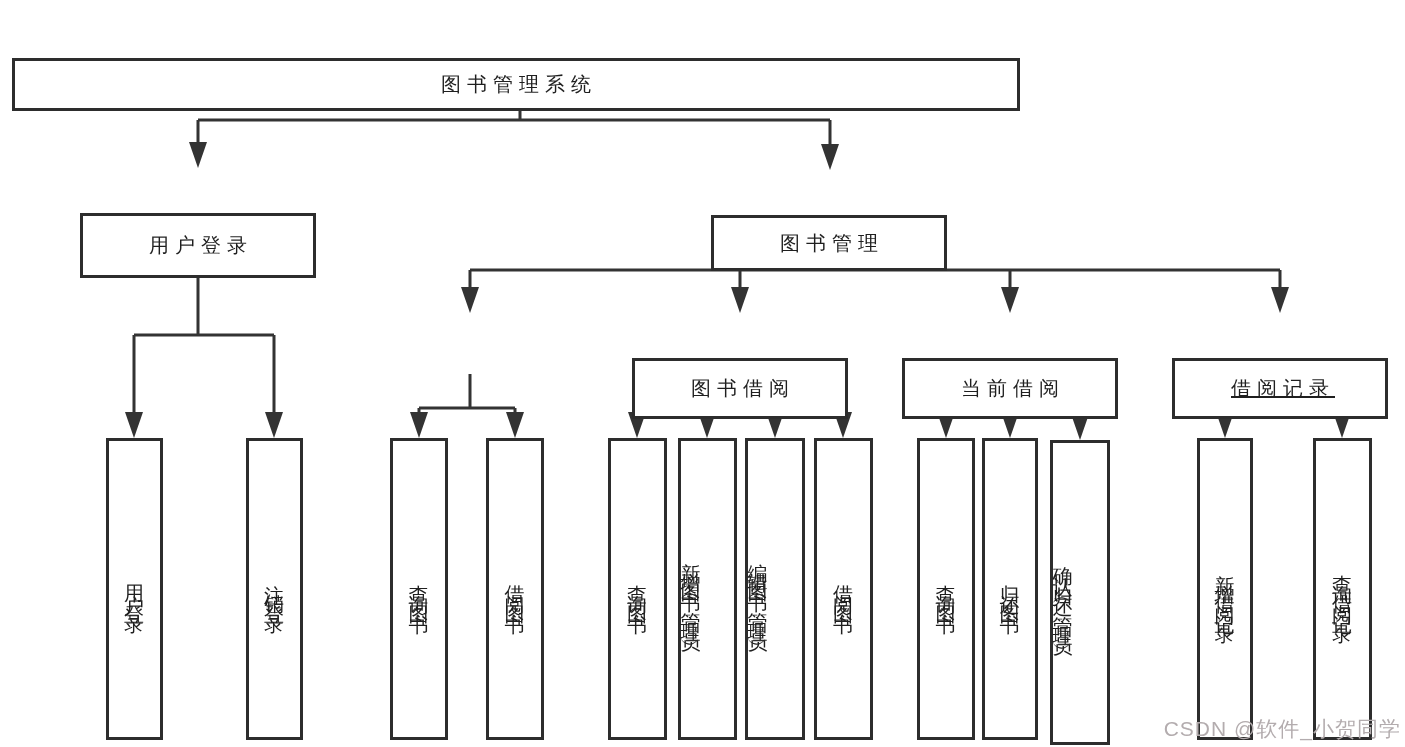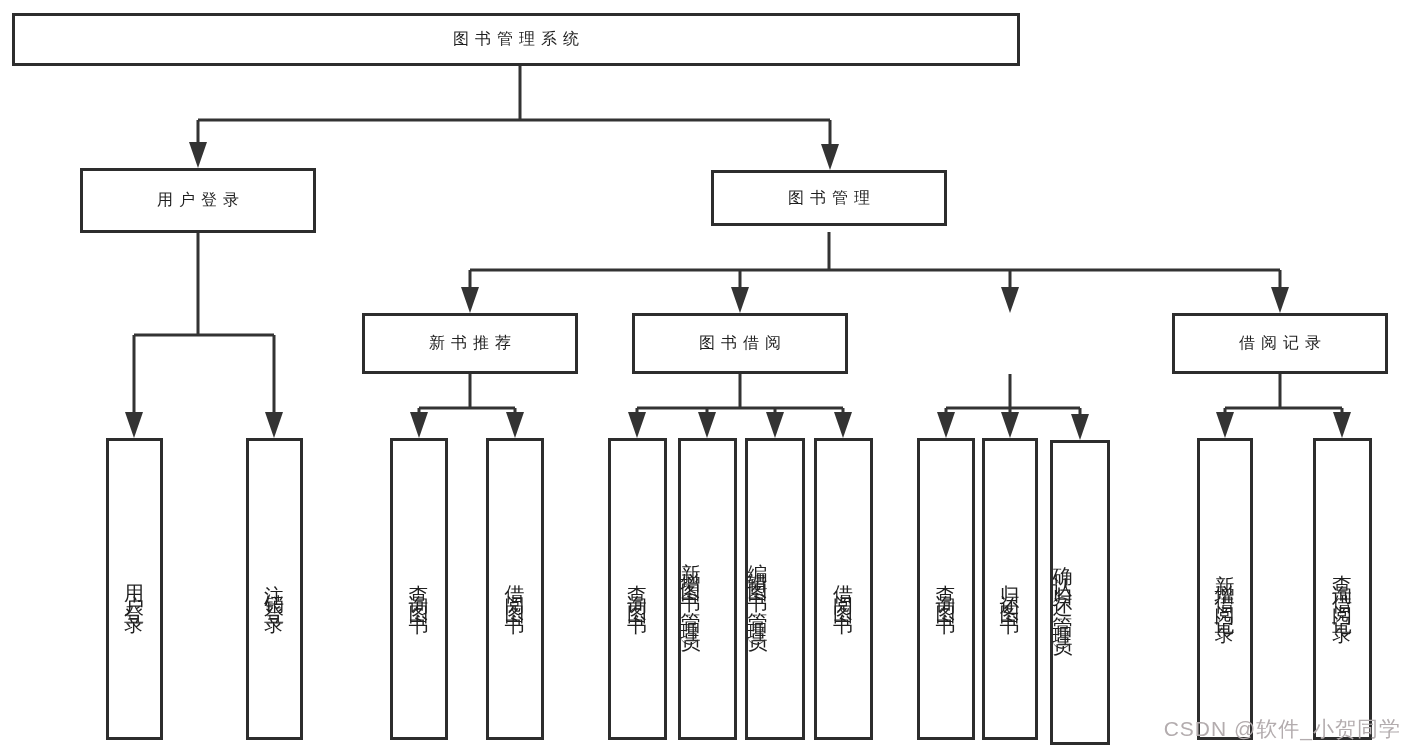"图书管理系统" .hbox { font-size: 16px -> 20px; margin-top: none -> 45px }
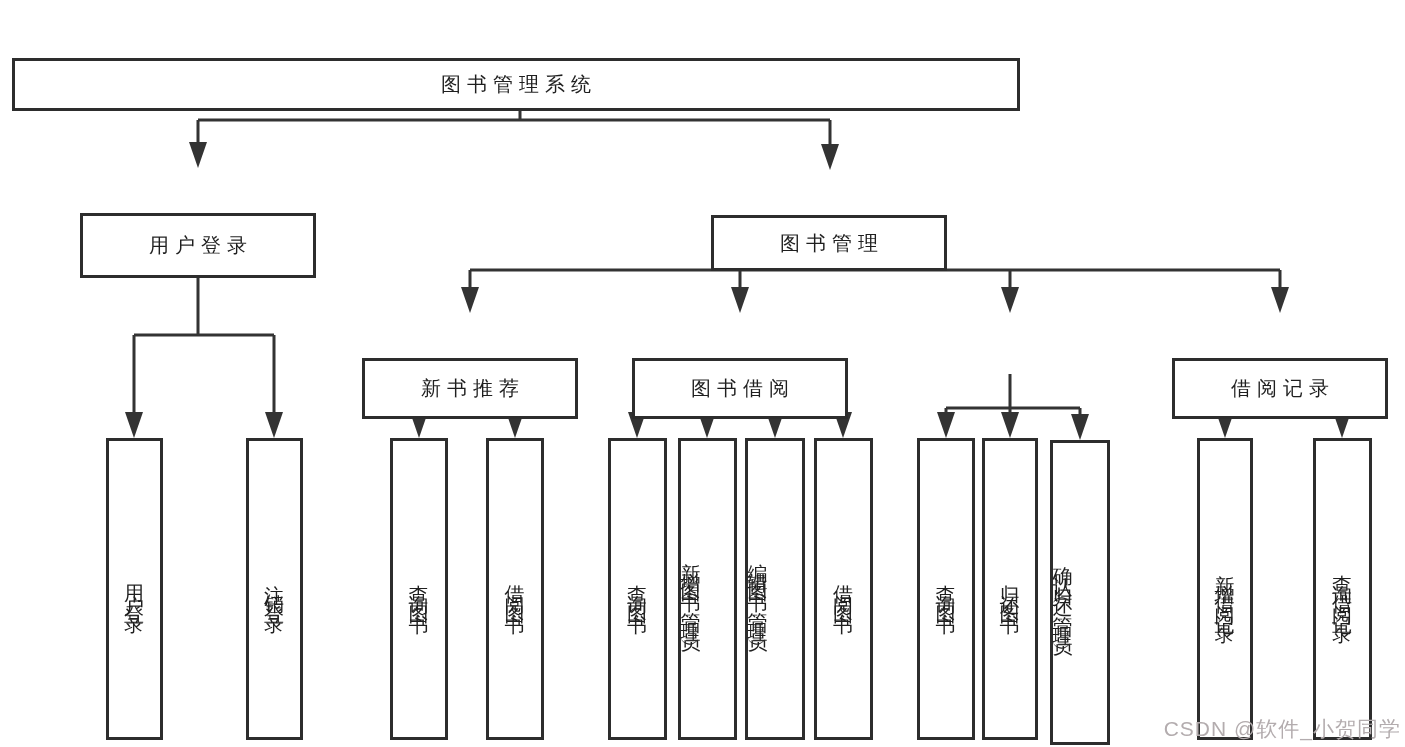"新书推荐" div.box { html: <div>新书推荐</div> -> none }
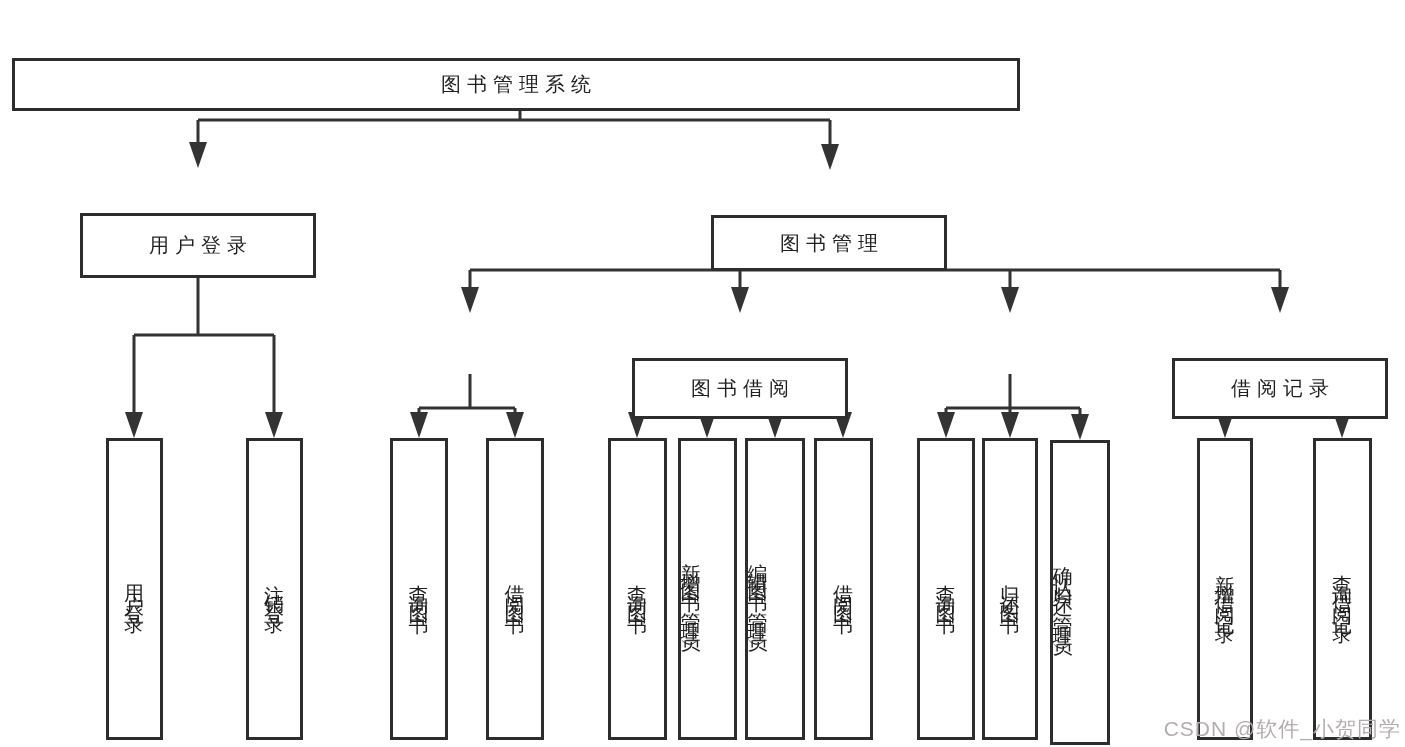"当前借阅" div.box { html: none -> <div>当前借阅</div> }
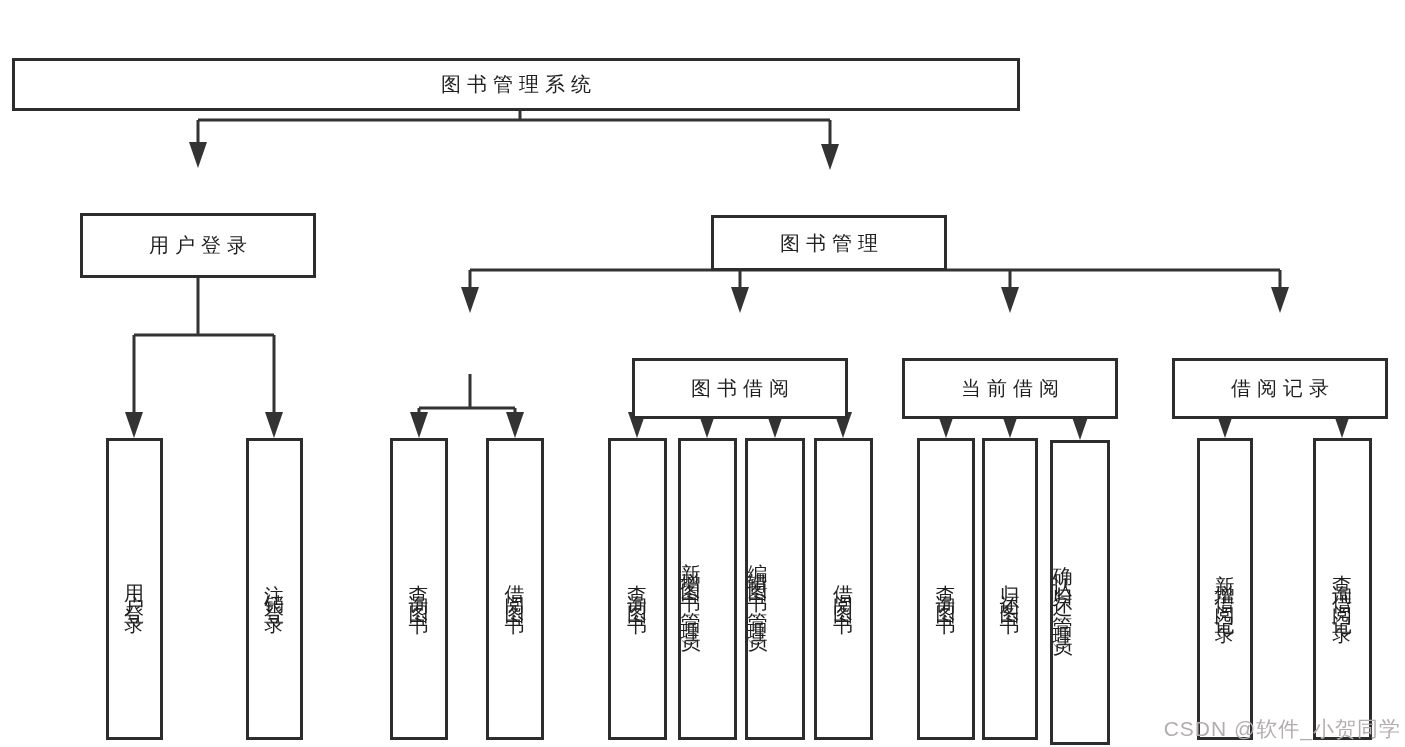"借阅记录" div.box { text-decoration: none -> underline }
